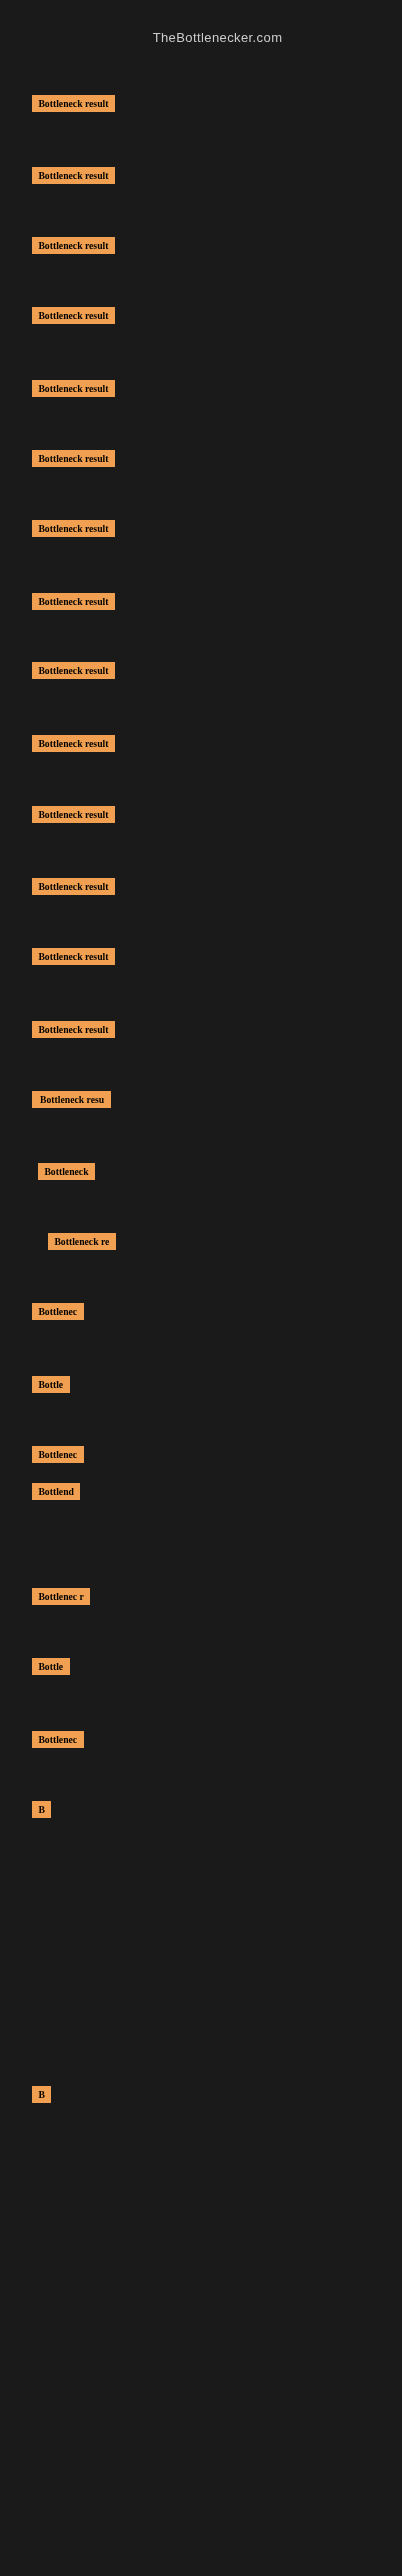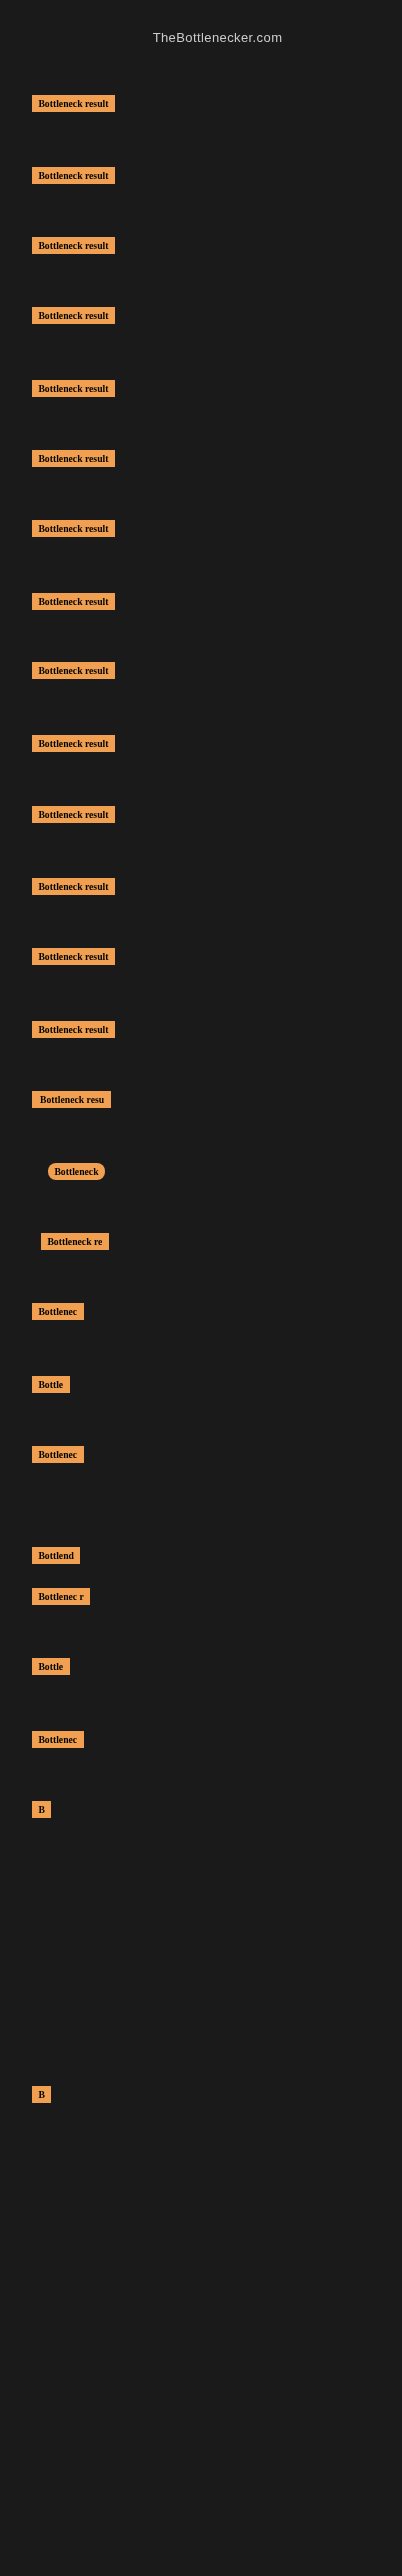"Bottleneck" div.bottleneck-badge { border-radius: 8px -> none; left: 16px -> 6px }
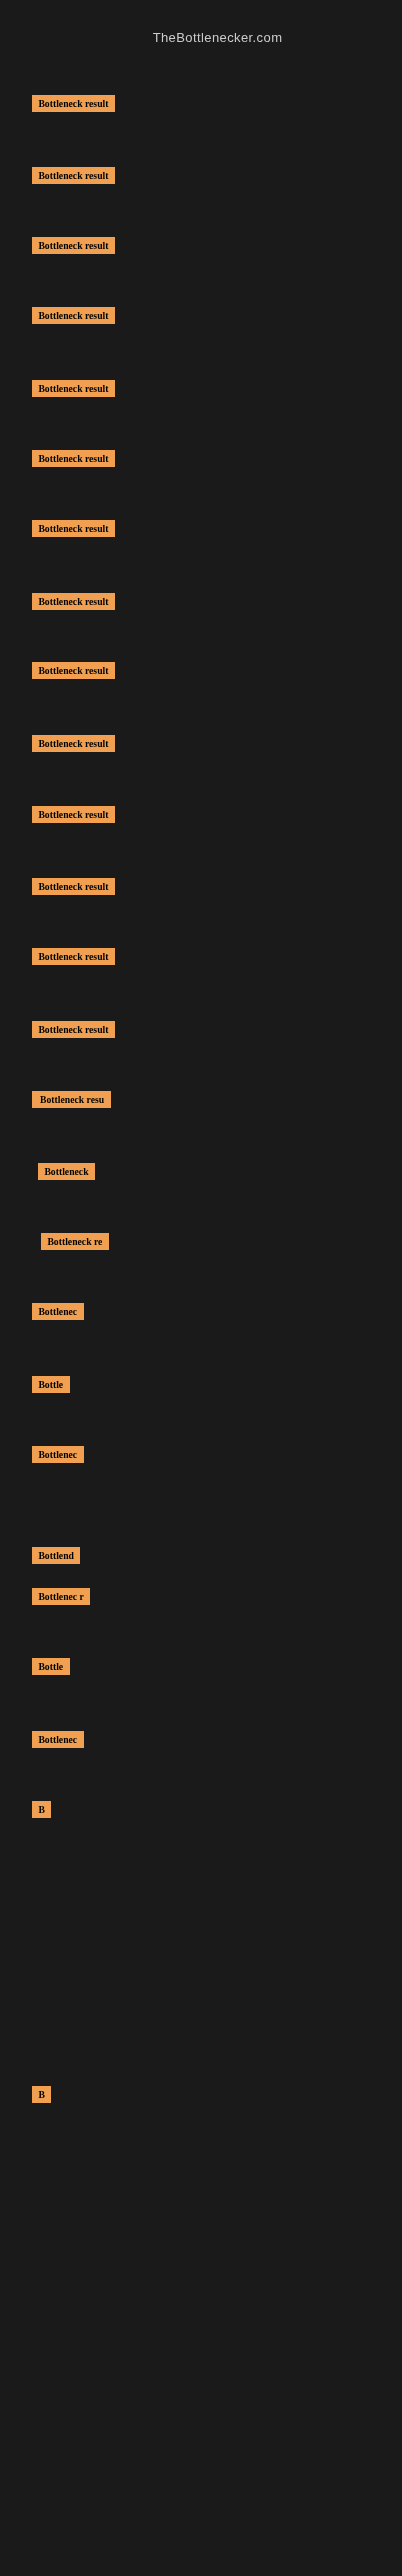"Bottleneck re" div.bottleneck-badge { left: 9px -> 16px }
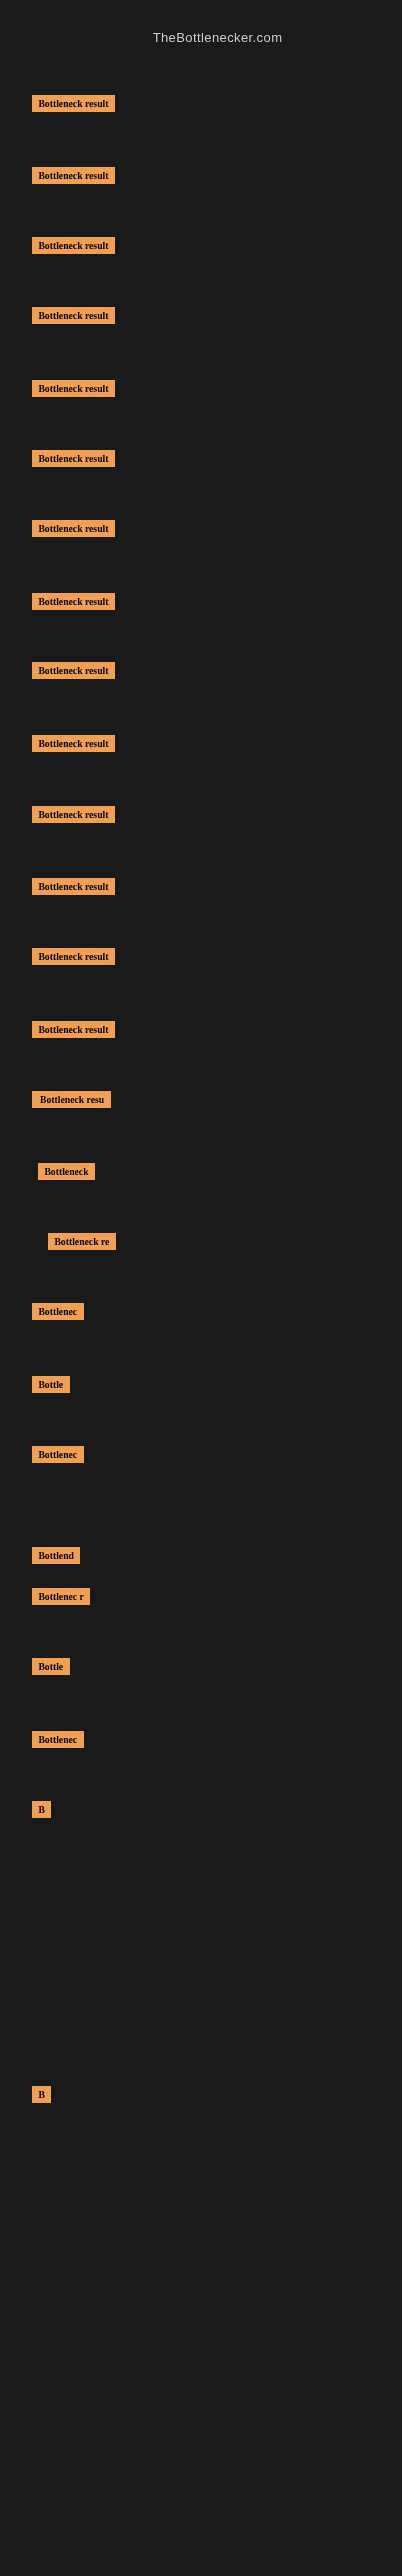"Bottlend" div.bottleneck-badge { top: 1482px -> 1418px }
